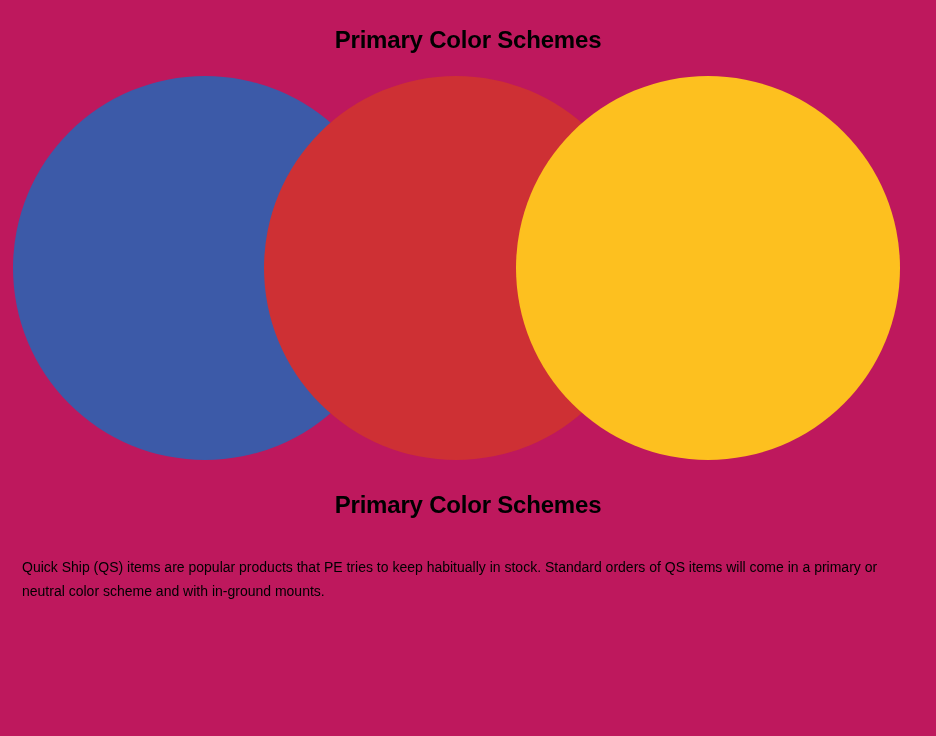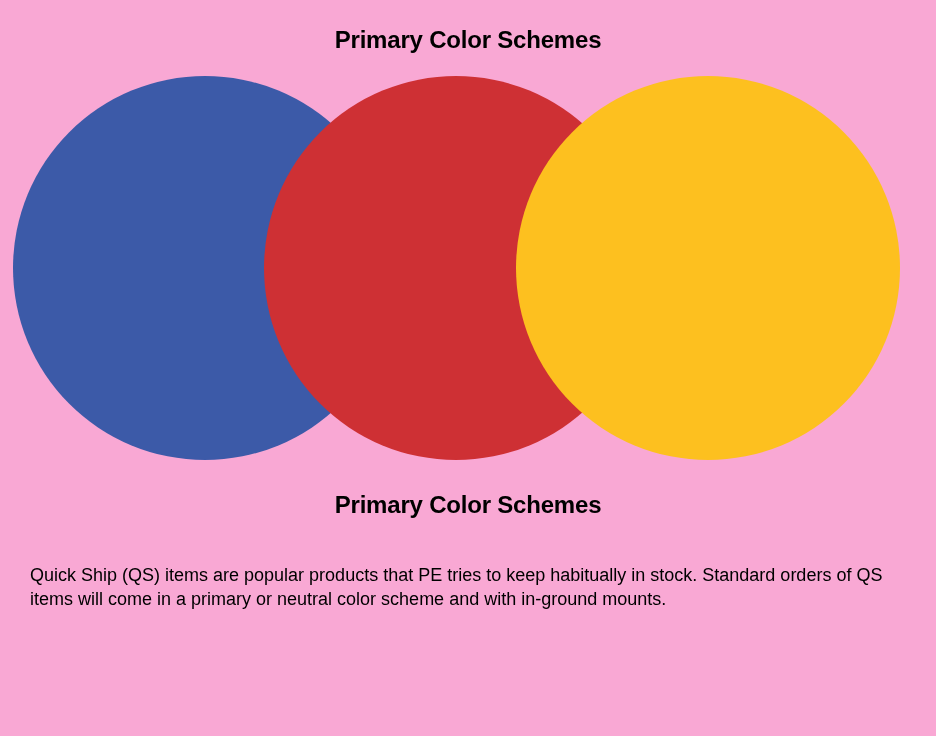"Primary Color Schemes" div { background: #f9a8d4 -> #be185d }
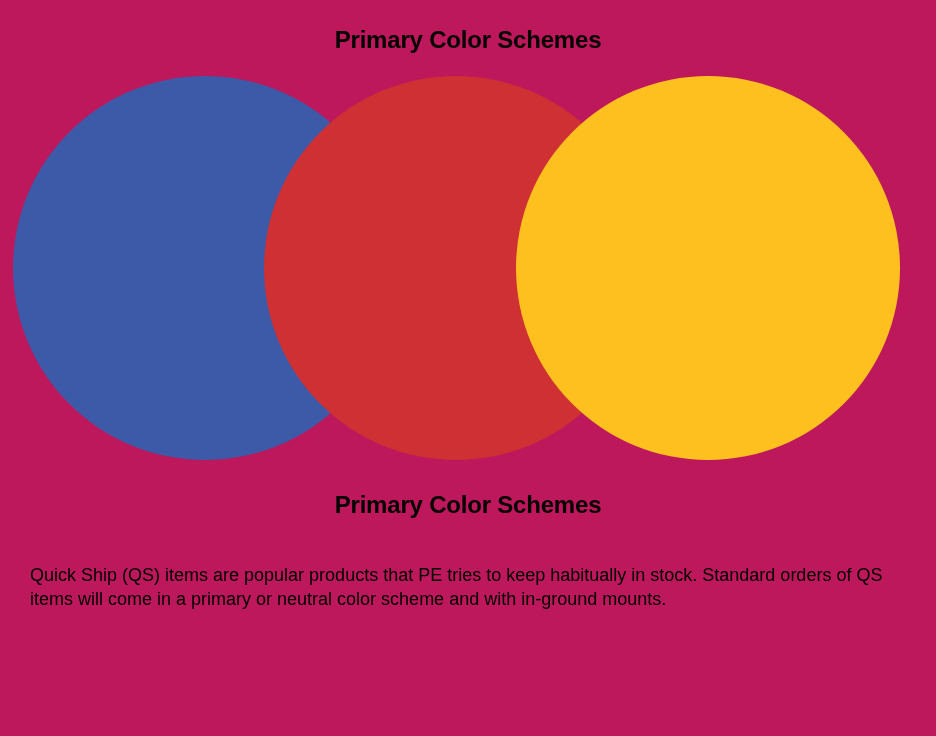"Quick Ship (QS) items are" .paragraph { font-size: 18px -> 14px; margin: 8px -> 0 }
